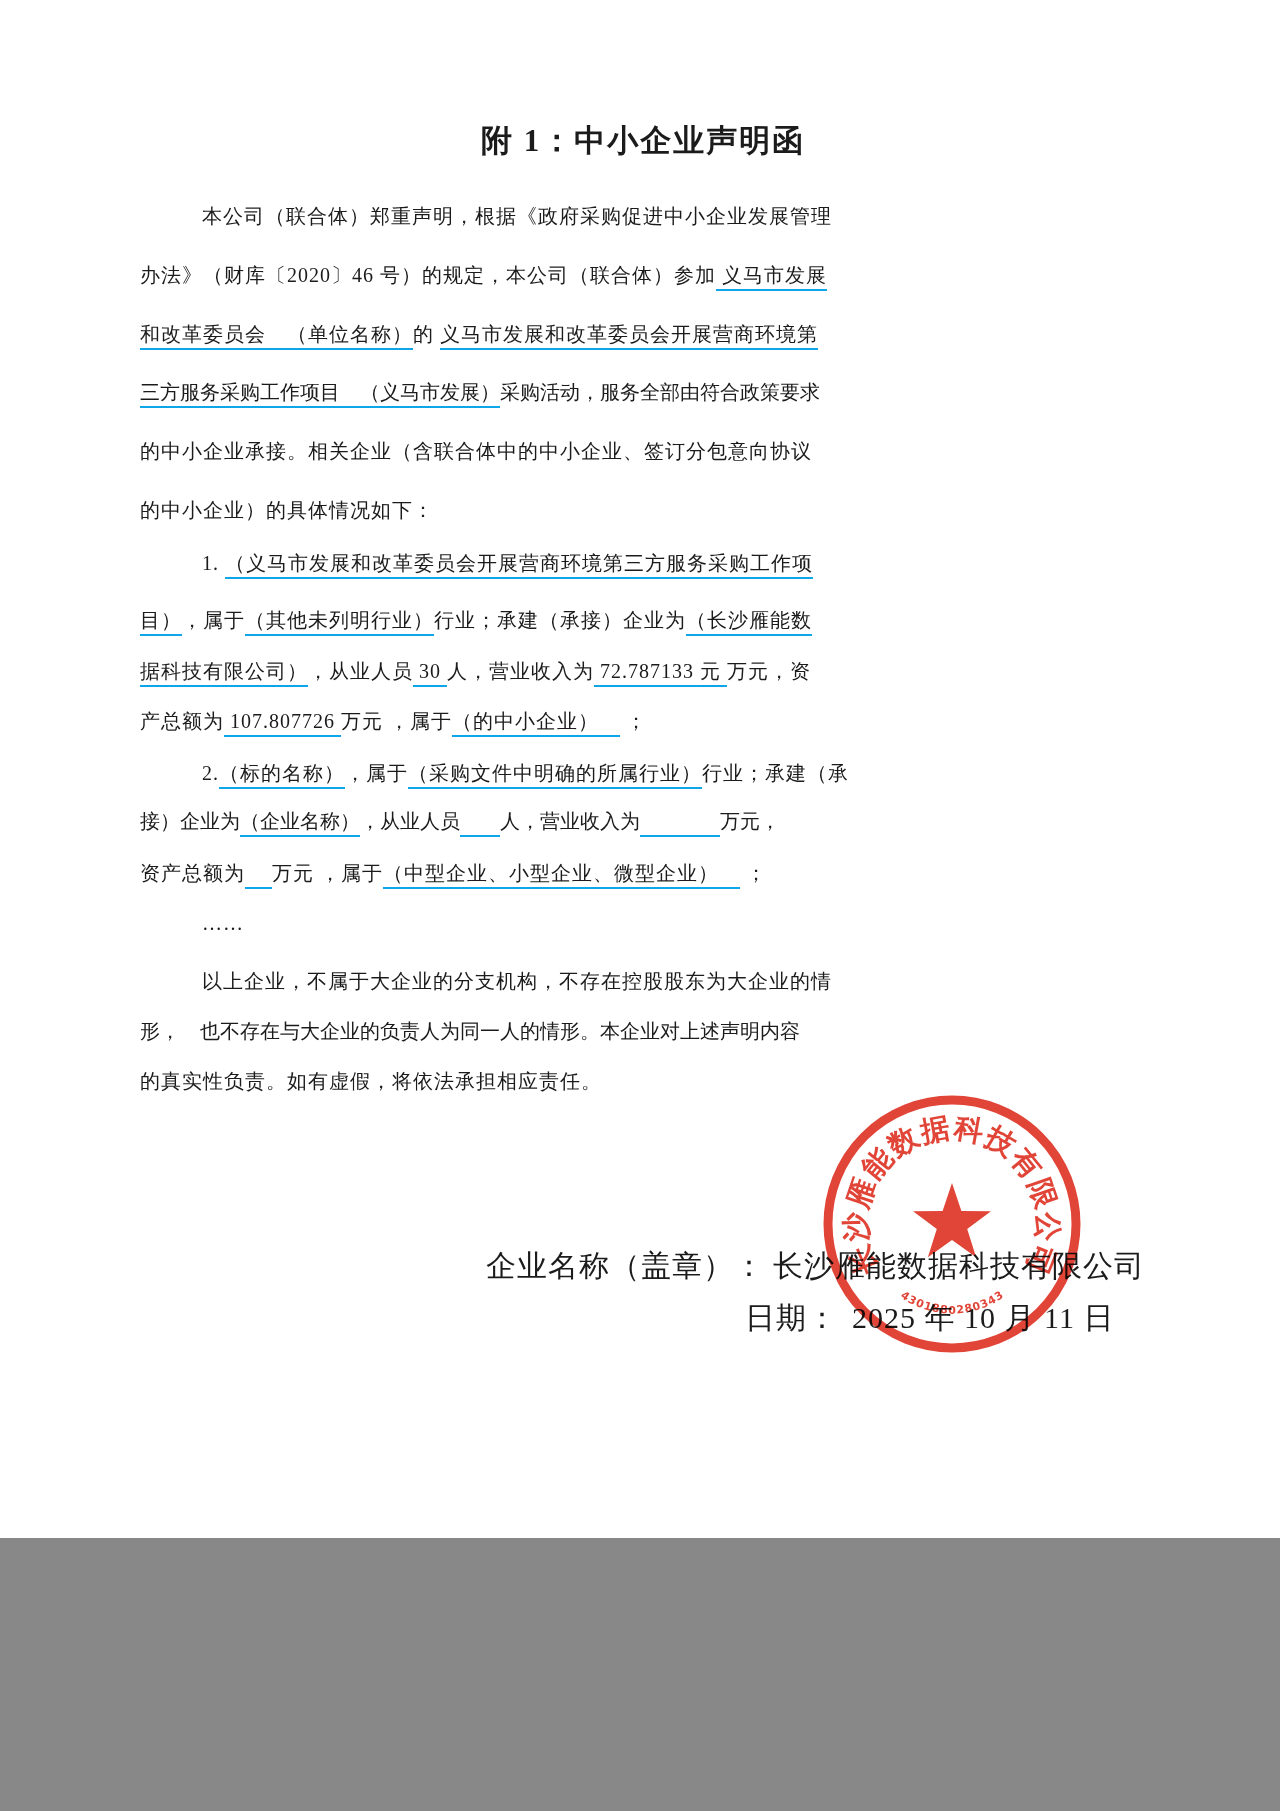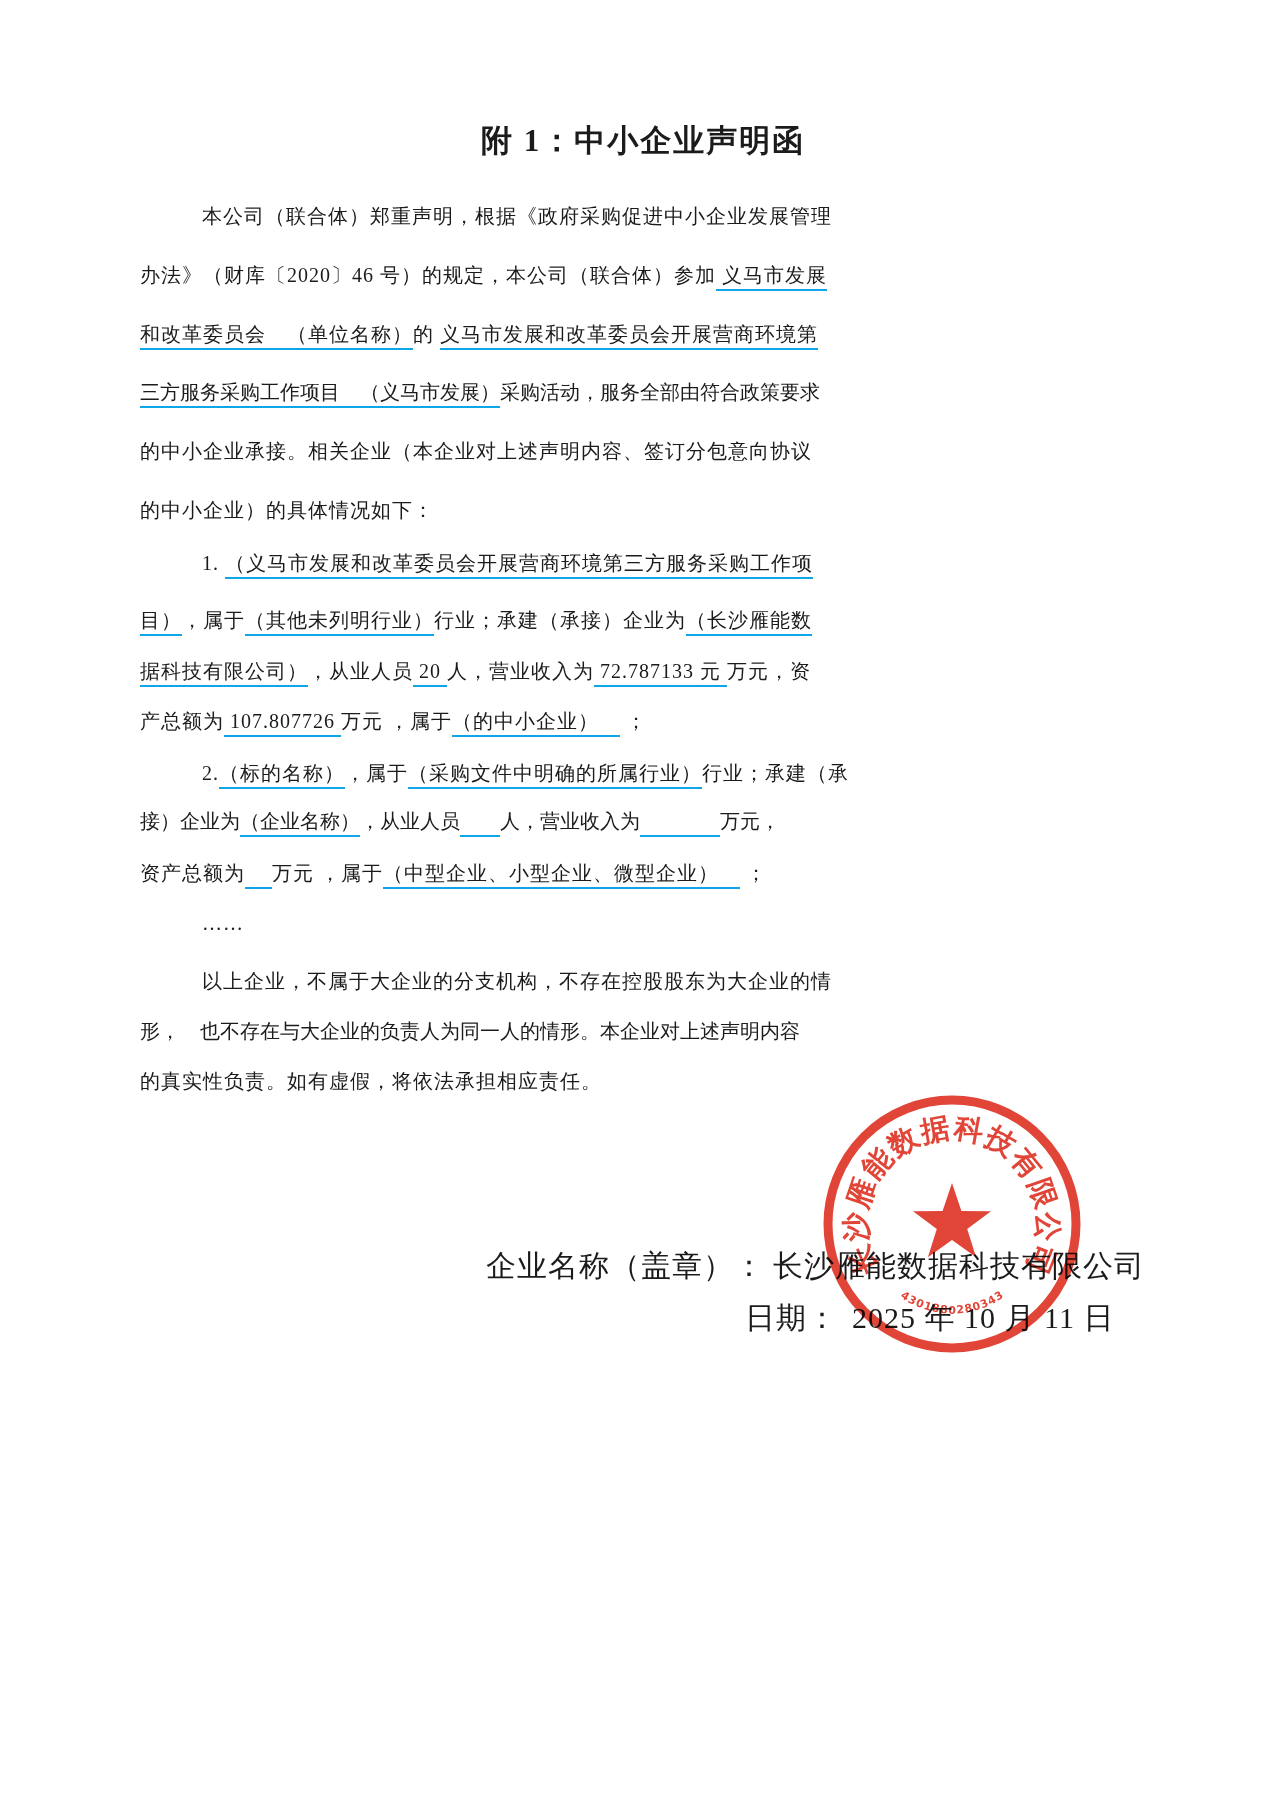"附 1：中小企业声明函" .page { height: 1811px -> 1538px }
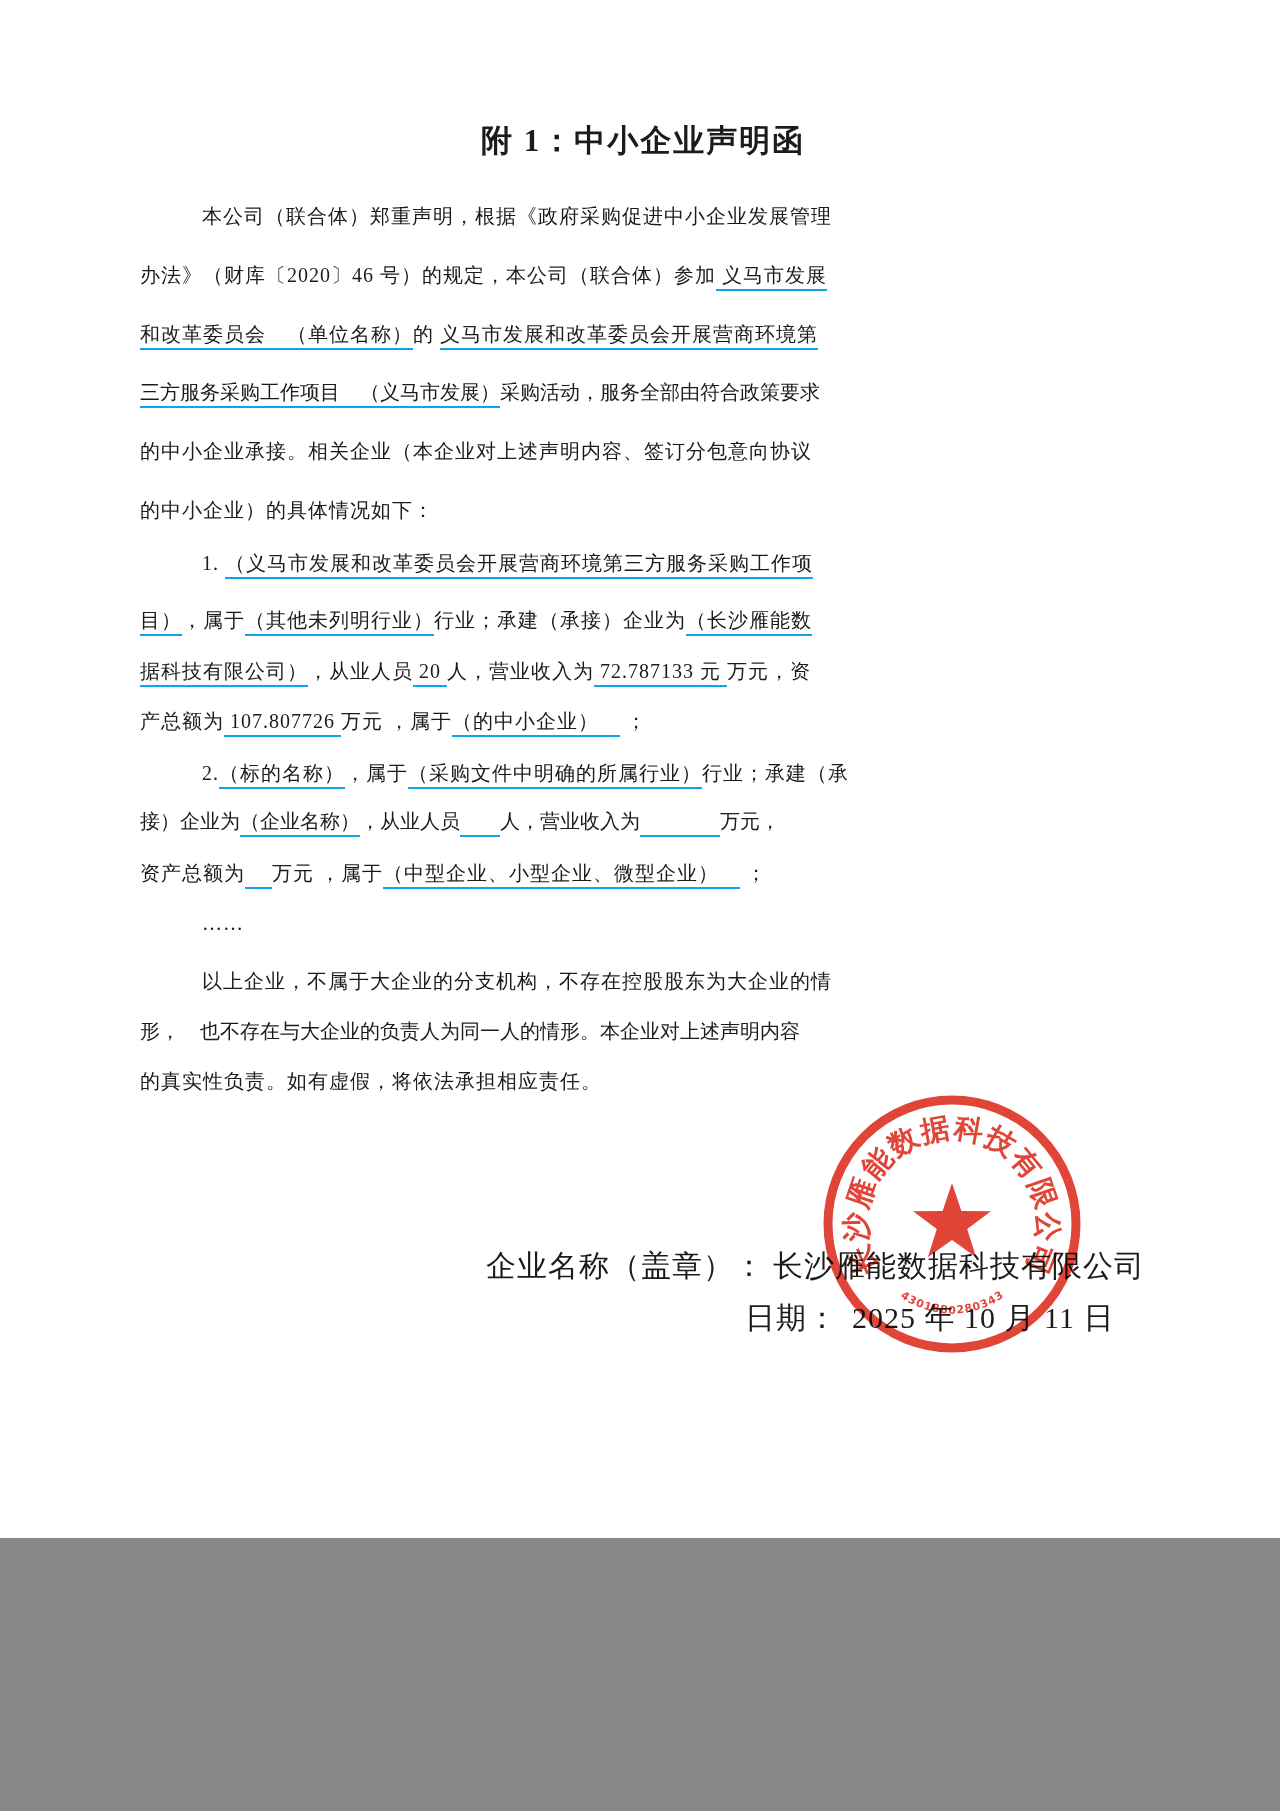"的中小企业承接。相关企业（本企业对上述声明内容、签订分包意向协议" span.seg-p { text: 本企业对上述声明内容 -> 含联合体中的中小企业 }
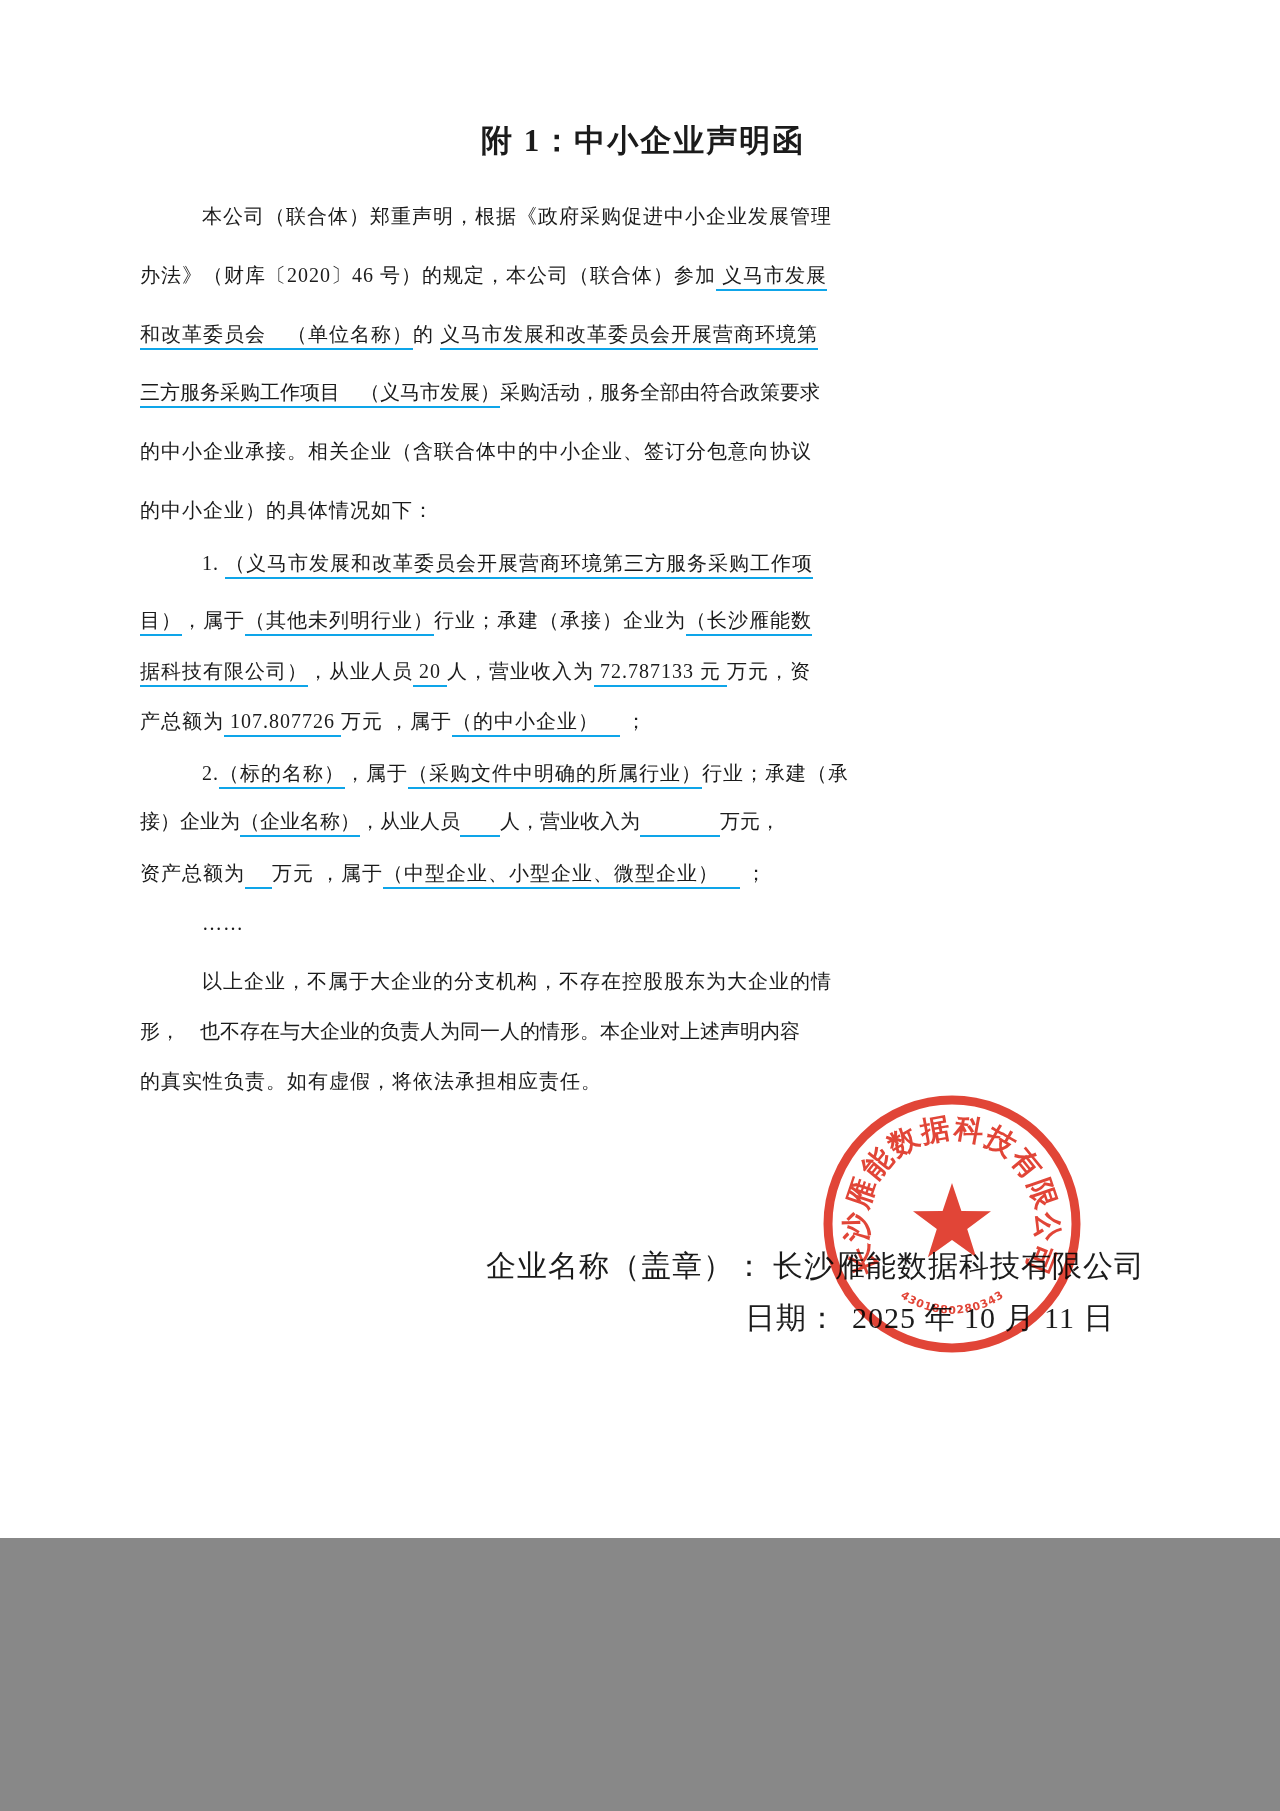"20" span.seg-u { text: 20 -> 30 }
